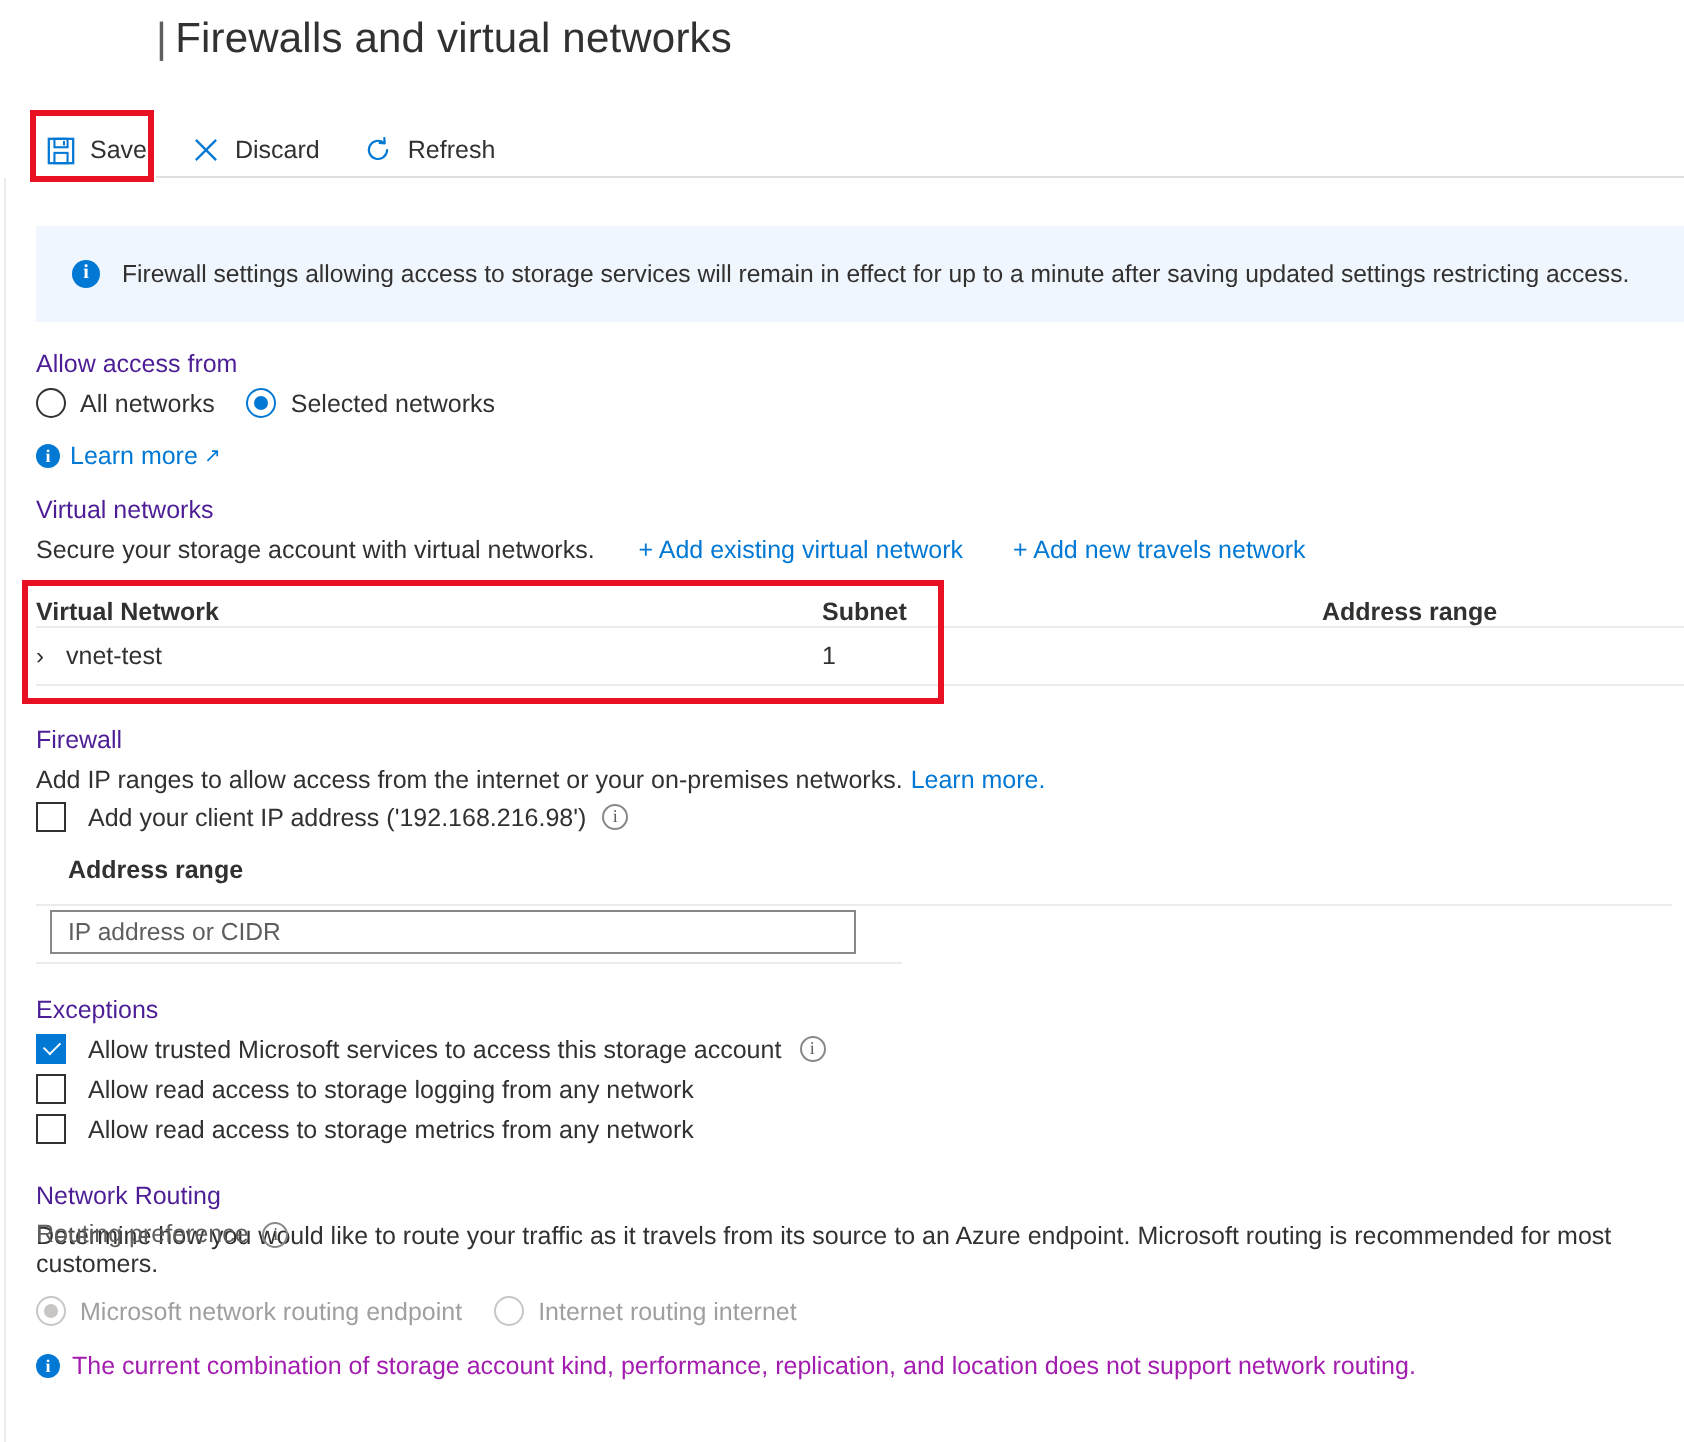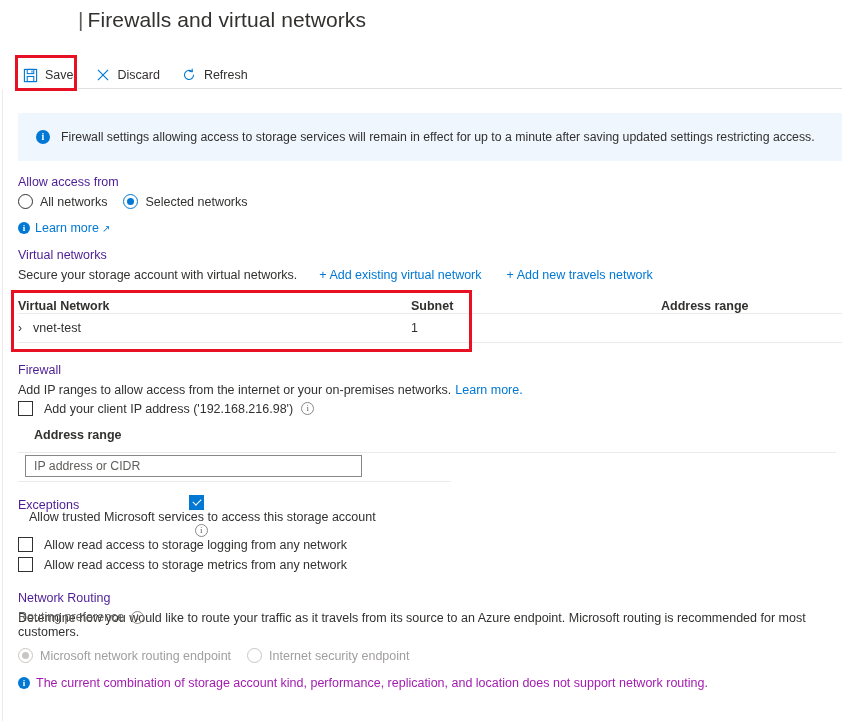"IP address or CIDR" .ar-input { width: 337px -> 403px }
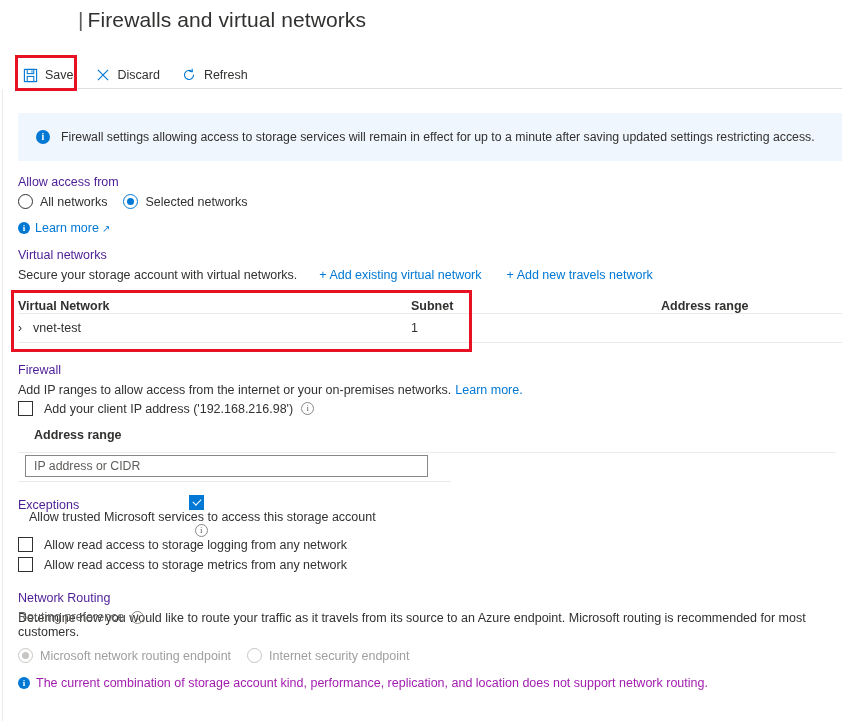"Allow trusted Microsoft services to" div.blk { flex-direction: column -> none; top: 495px -> 517px }
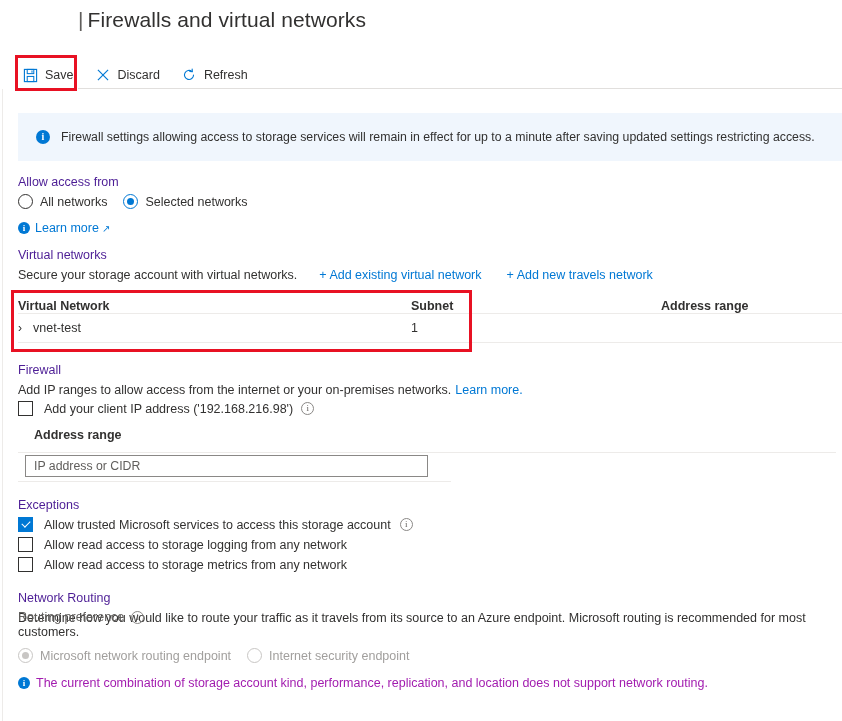"Internet security endpoint" span.radio-label { text: security endpoint -> routing internet }
